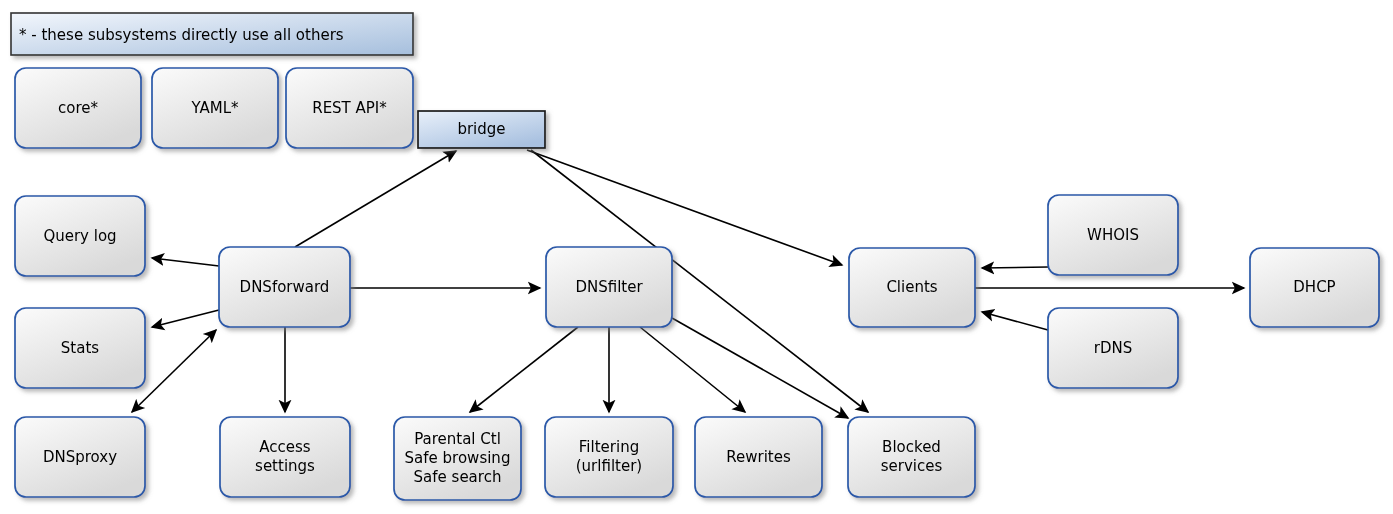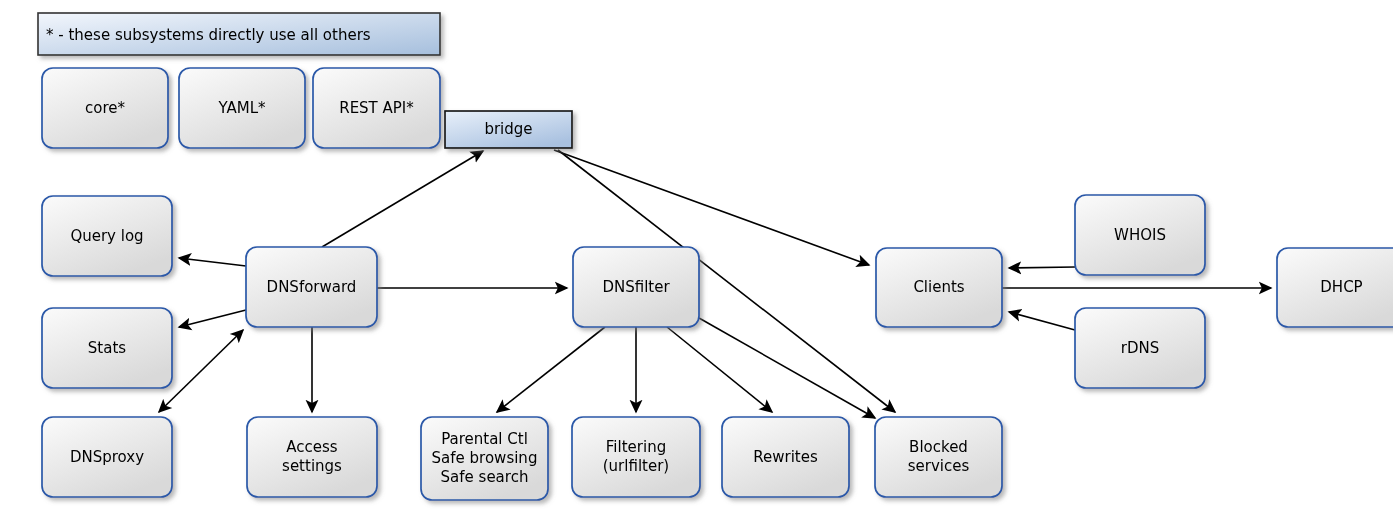"* - these subsystems directly" #diagram-root { margin-left: 27px -> none }
